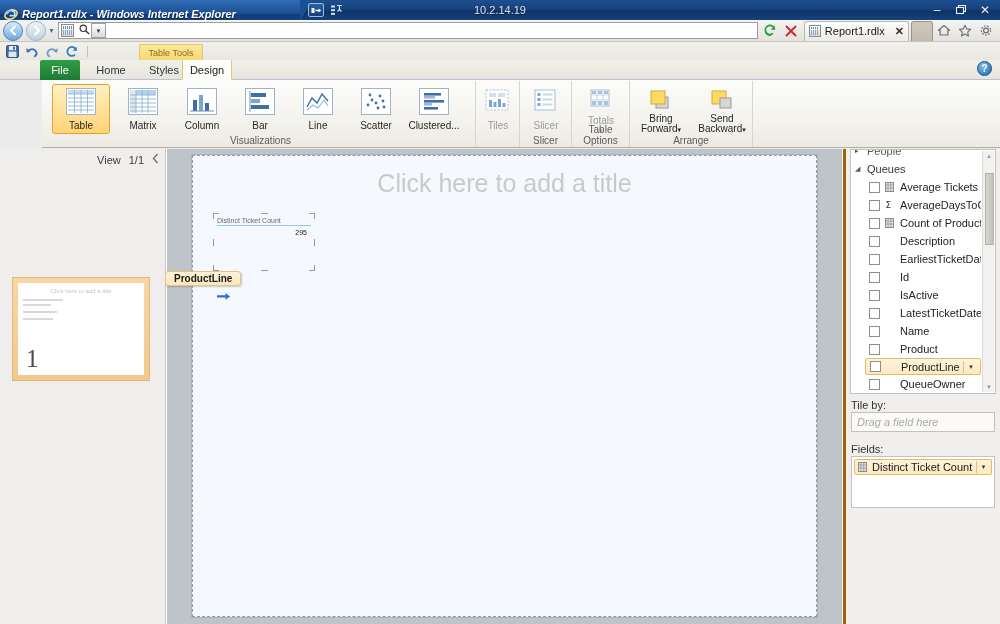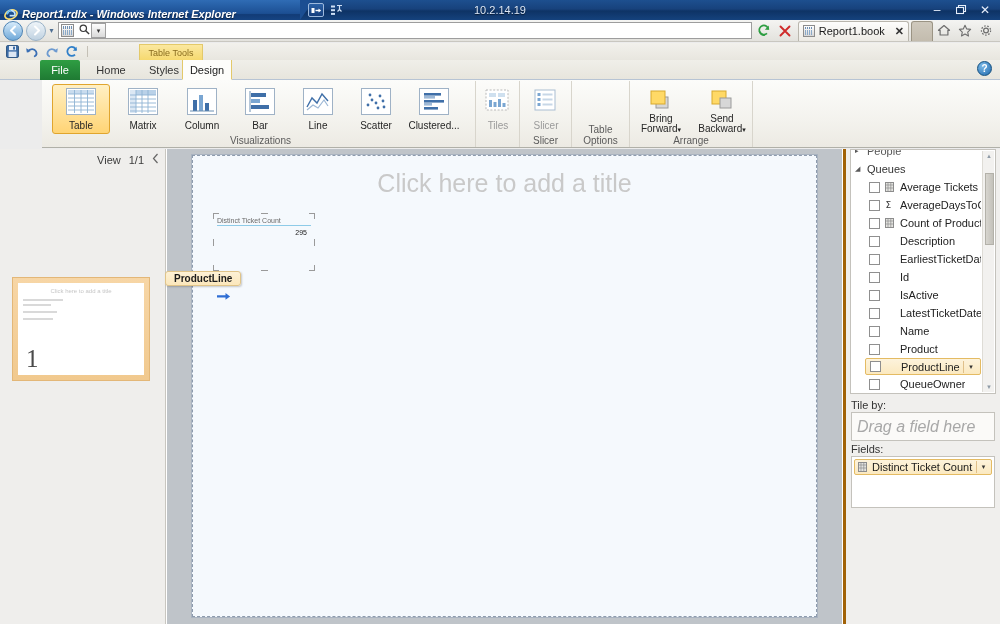"Report1.book" span { text: Report1.book -> Report1.rdlx }
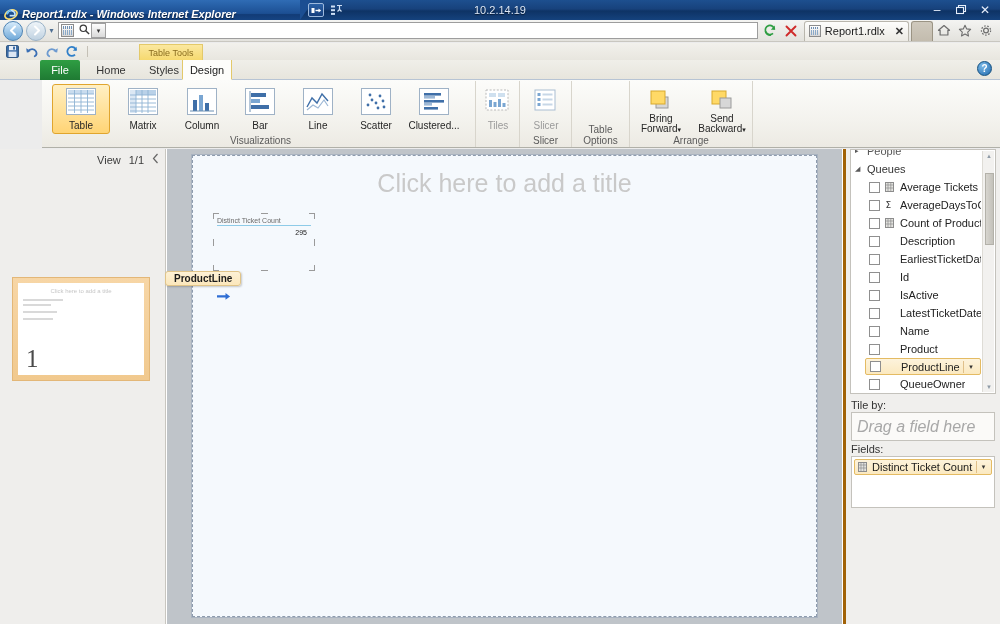"Totals" div.rbtn { html: none -> <div> <span> <svg> <rect></rect> <g> <path></path> <path></path> </g> <g> <rect></rect> <rect></rect> <rect></rect> <rect></rect> <rect></rect> <rect></rect> </g> </svg> </span> <span>Totals</span> <span>▾</span> </div> }
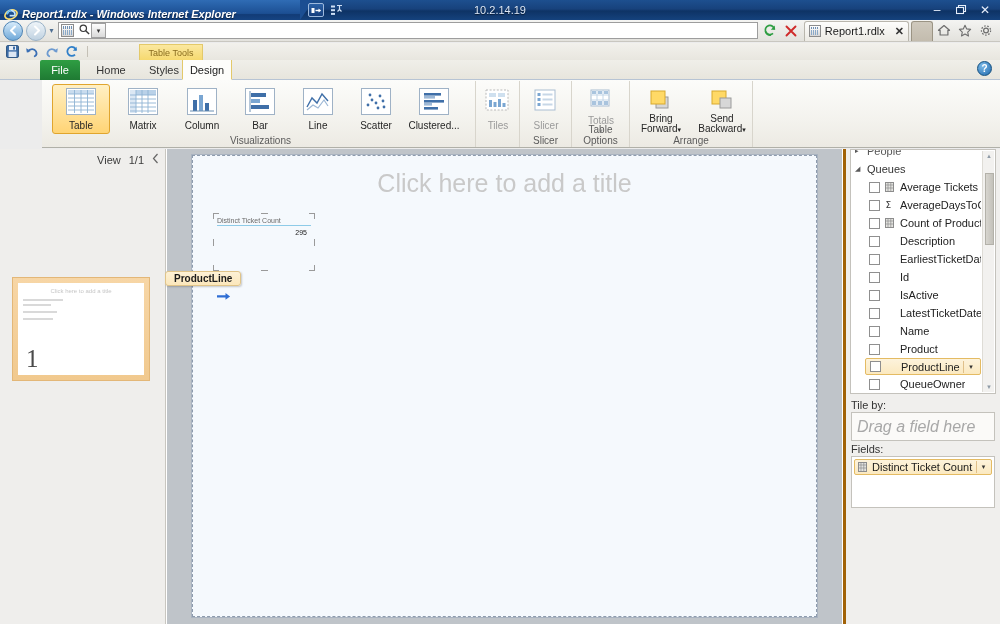"Drag a field here" .fp-drop { font-size: 16px -> 11px; height: 29px -> 20px }
